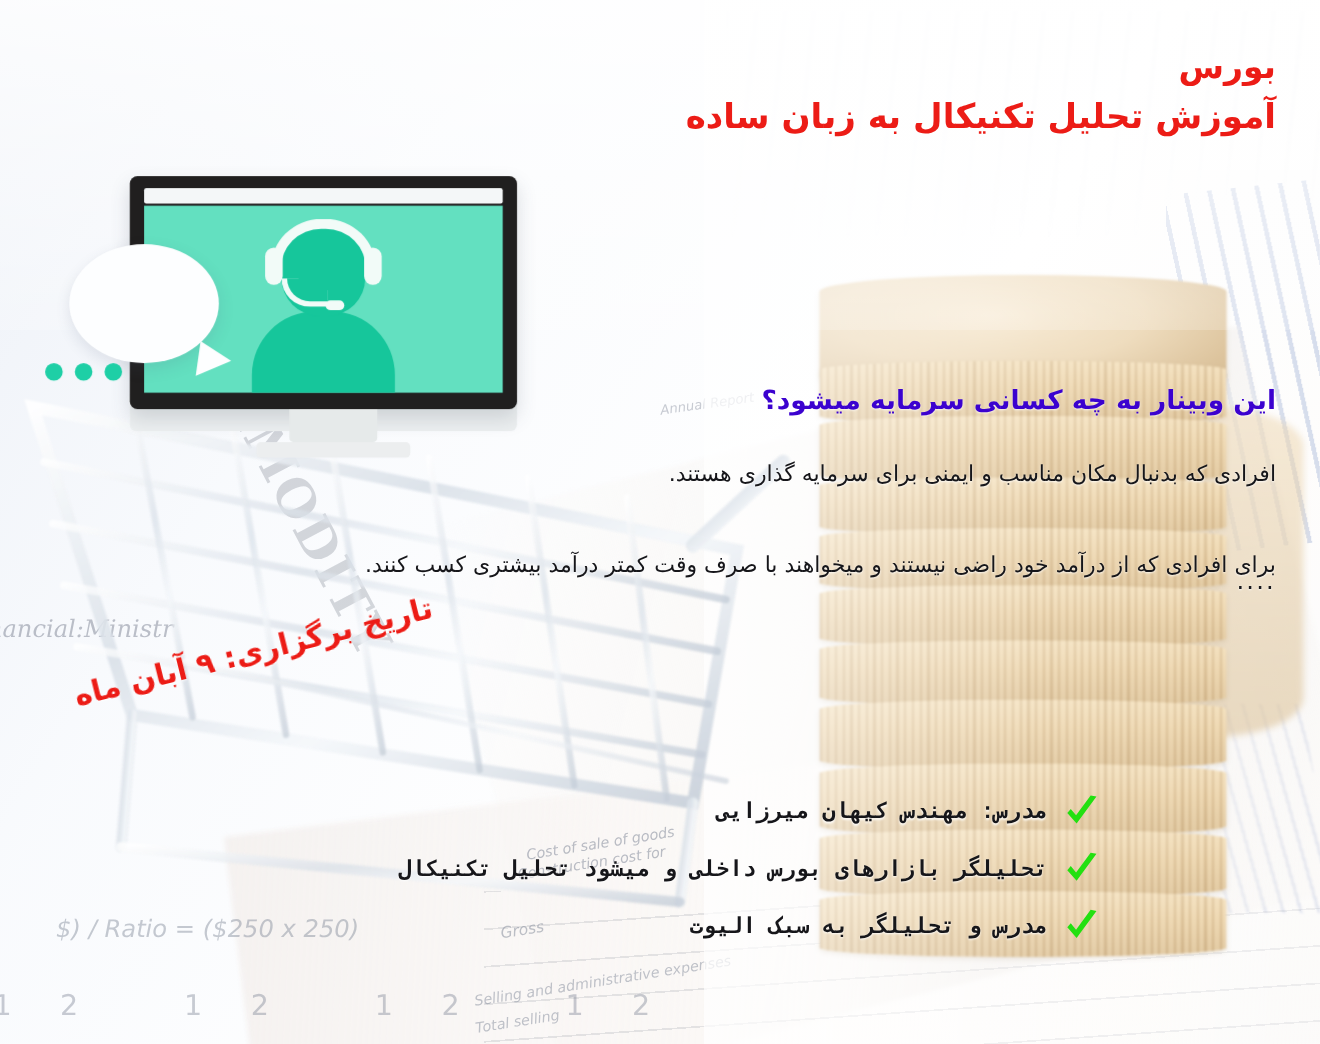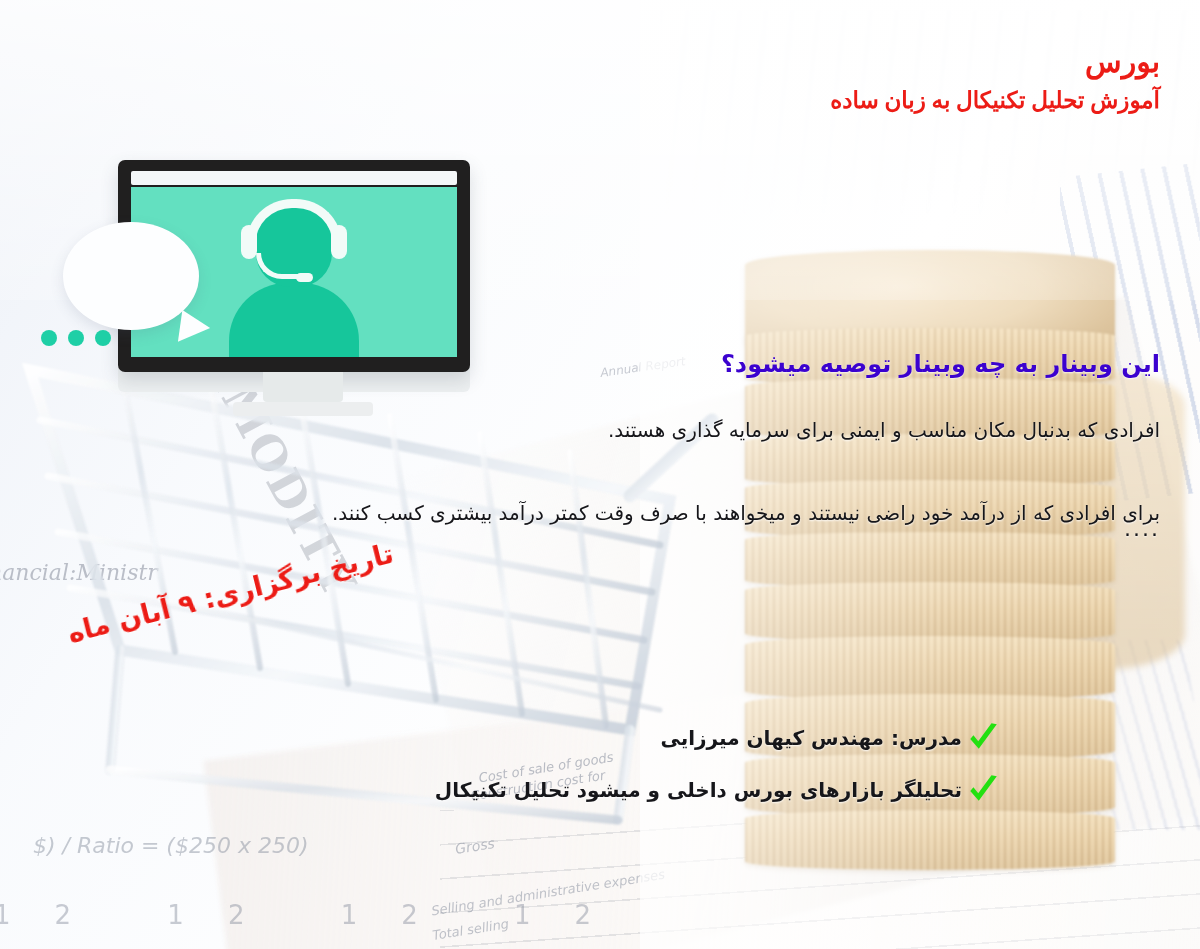"بورس" .headline { font-family: Liberation Serif, serif -> none }
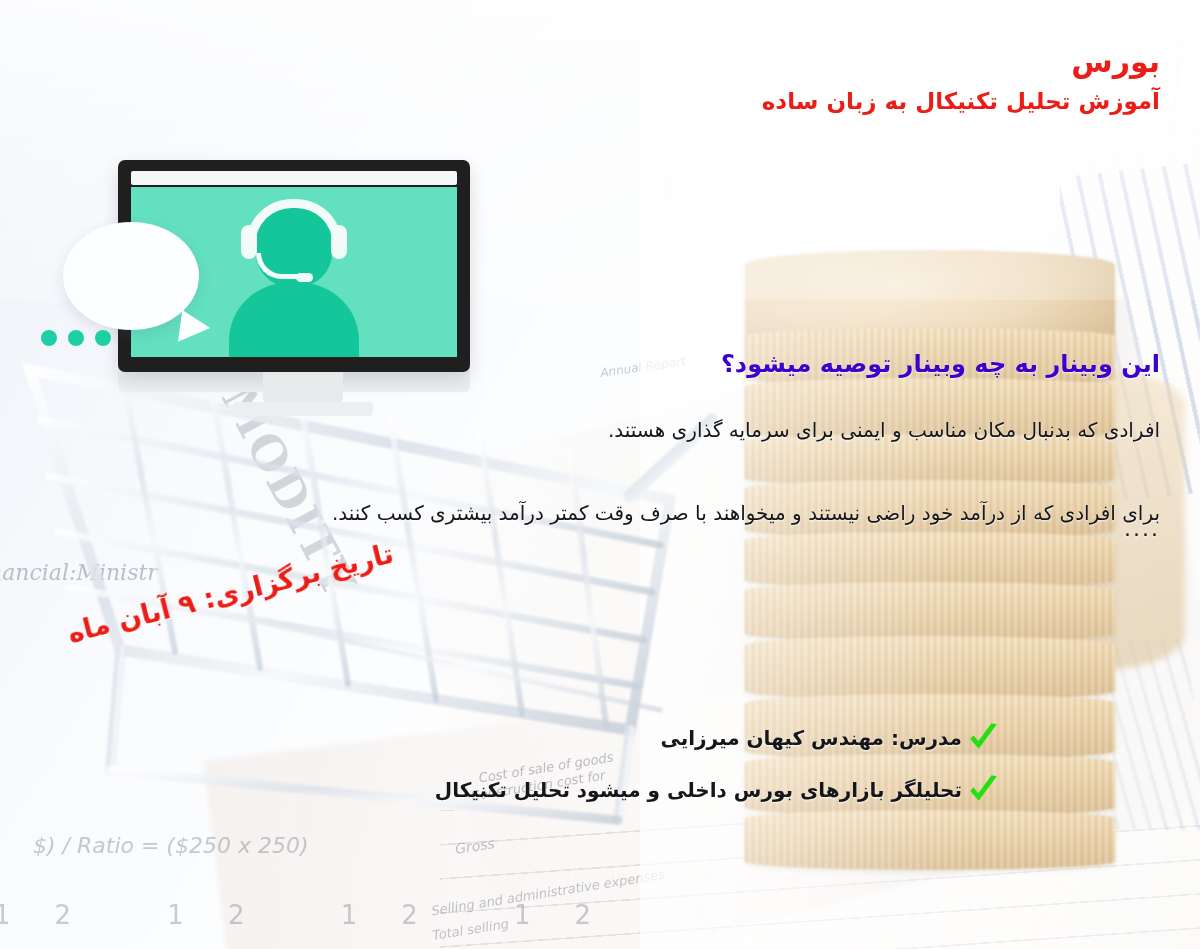"آموزش تحلیل تکنیکال به زبان" .headline .l3 { font-size: 23px -> 31px }
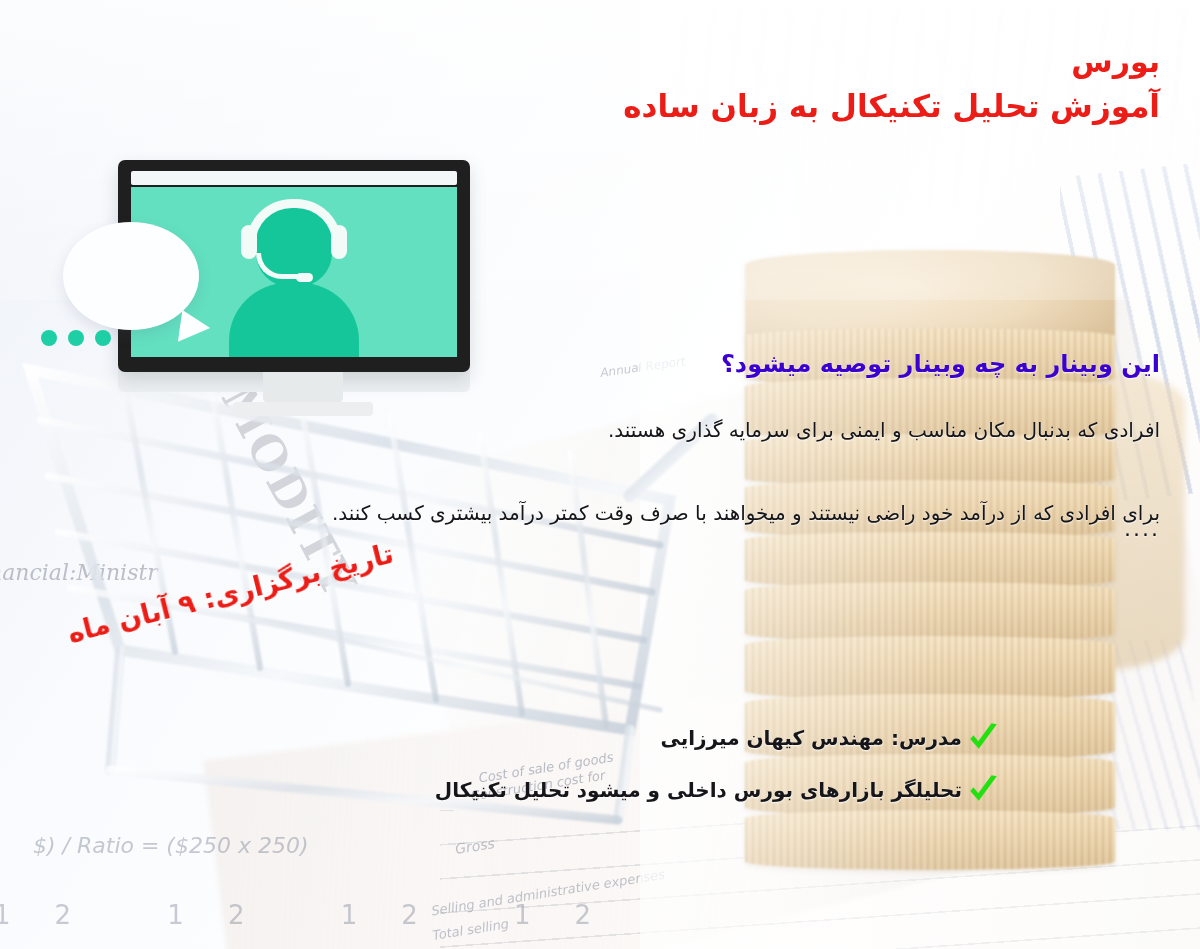"این وبینار به چه وبینار" div.section-q { text: وبینار توصیه -> کسانی سرمایه }
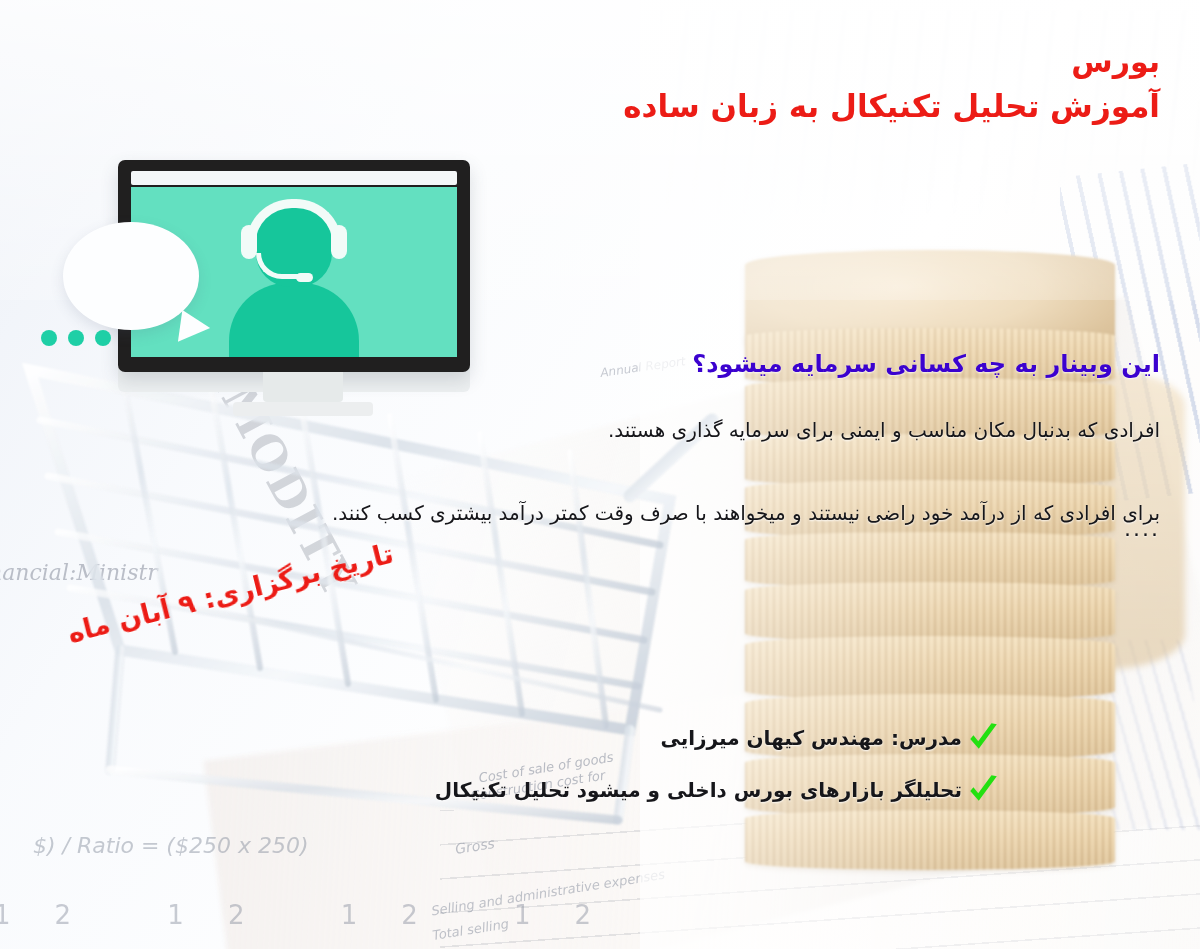"مدرس: مهندس کیهان میرزایی" .bullet { font-family: none -> Liberation Mono, monospace; gap: 4px -> 14px }
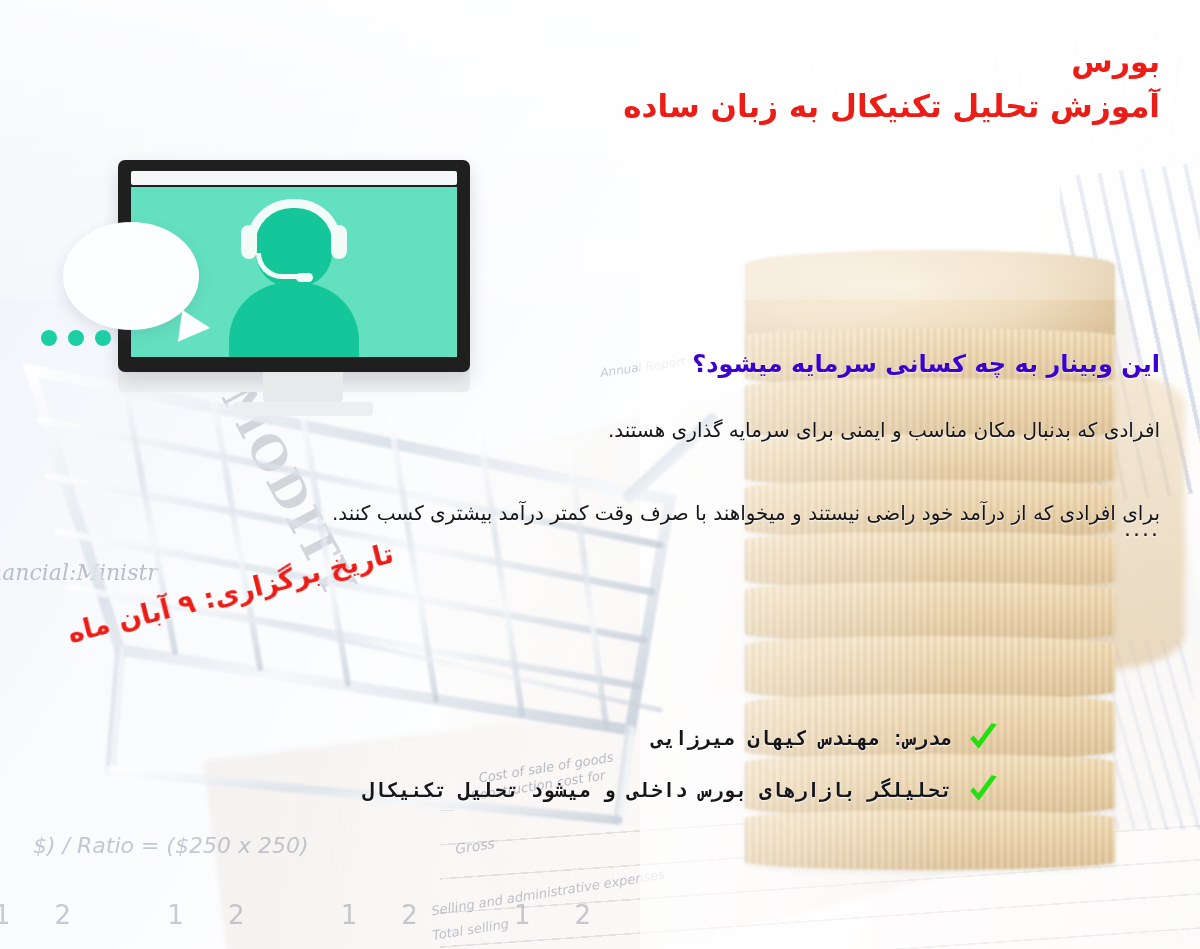"Ratio = ($250 x 250)" div { left: 33px -> 51px }
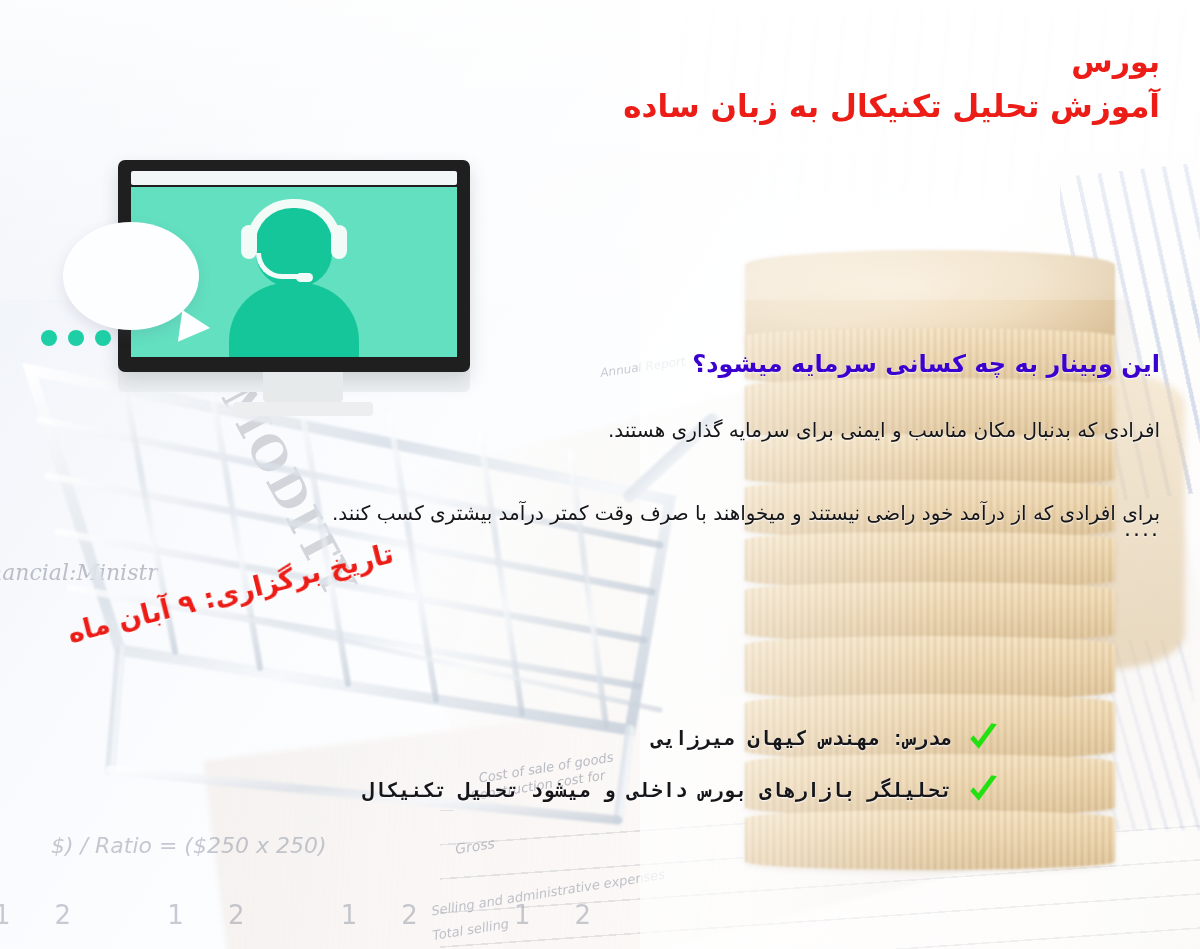"مدرس و تحلیلگر به سبک" div.bullet { html: none -> <div> <svg> <path></path> </svg> <span>مدرس و تحلیلگر به سبک الیوت</span> </div> }
